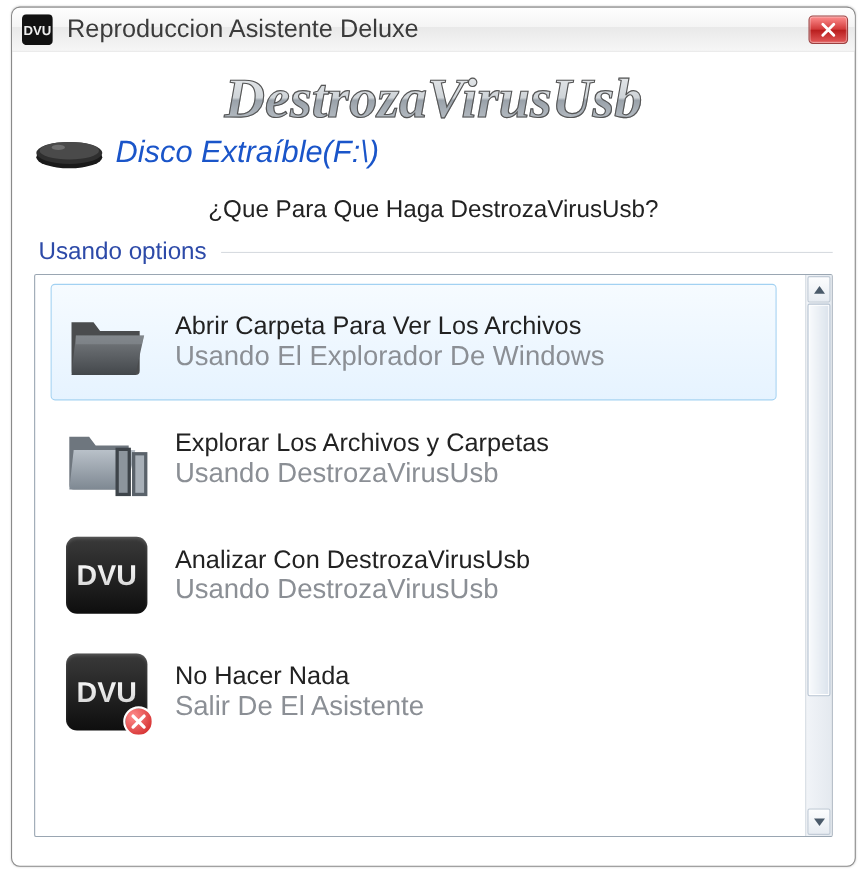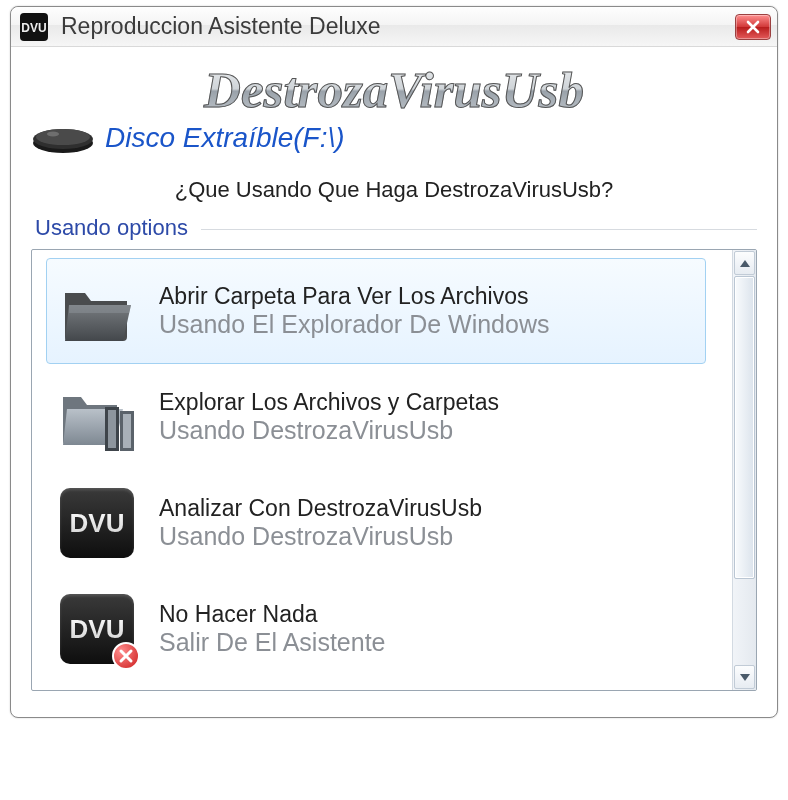"¿Que Usando Que Haga DestrozaVirusUsb?" div.prompt { text: Usando -> Para }
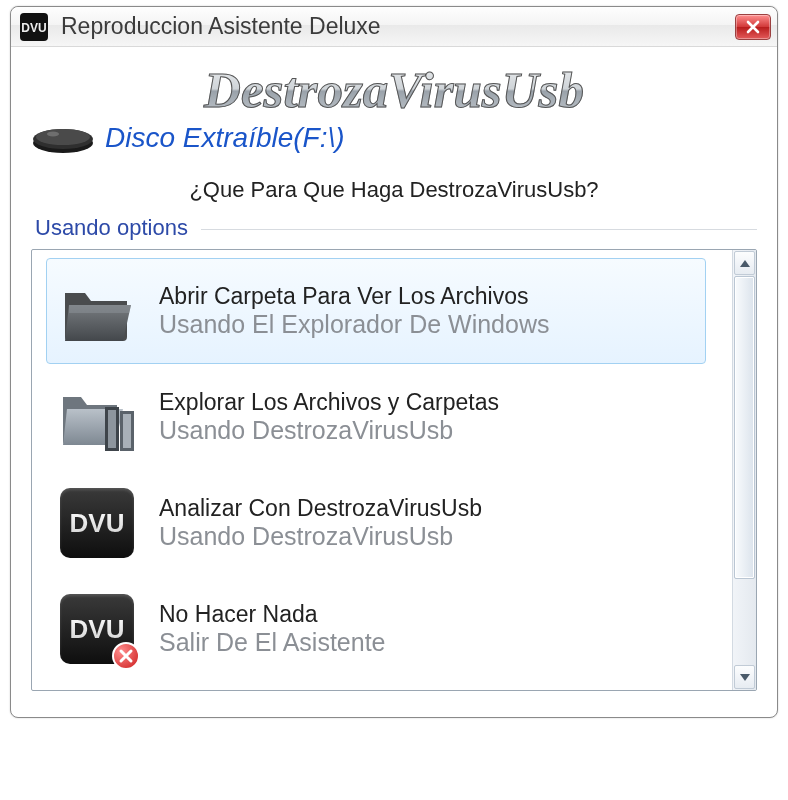"Abrir Carpeta Para Ver Los" .listbox-wrap { height: 442px -> 512px }
